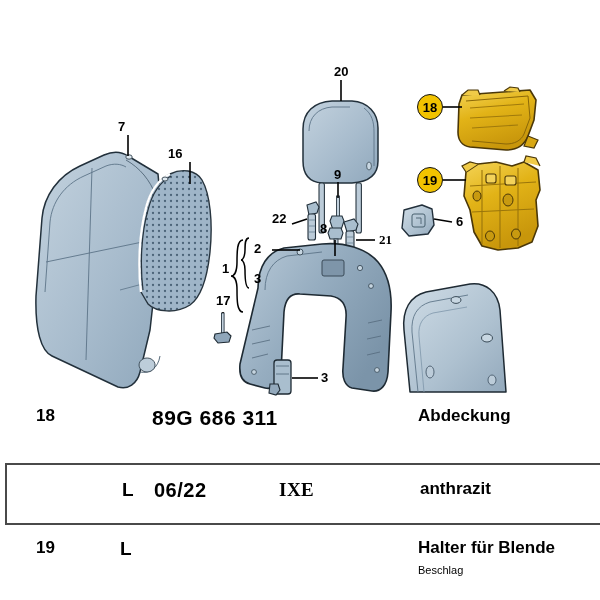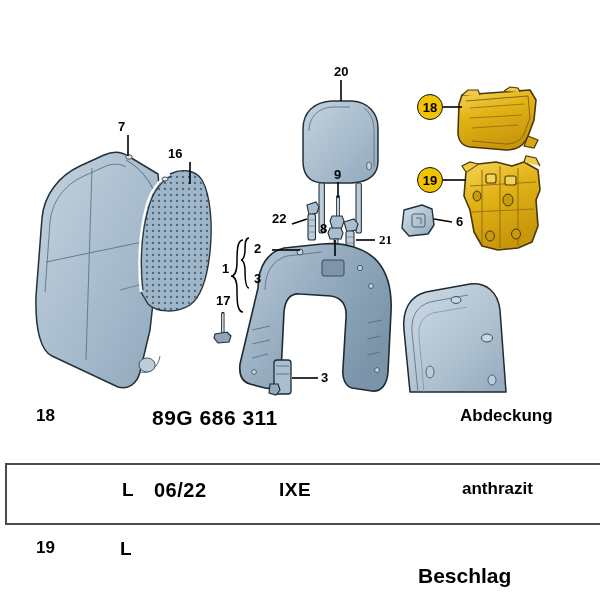"Abdeckung" .c-desc { margin-left: 42px -> none }
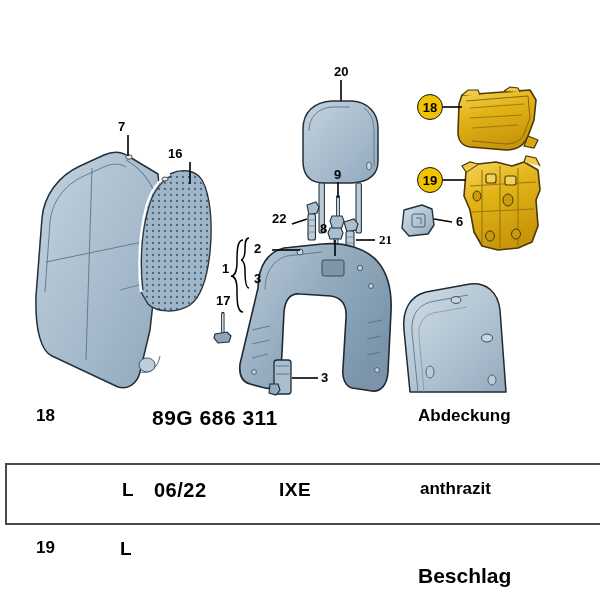"IXE" .c-code { font-family: none -> Liberation Serif, serif }
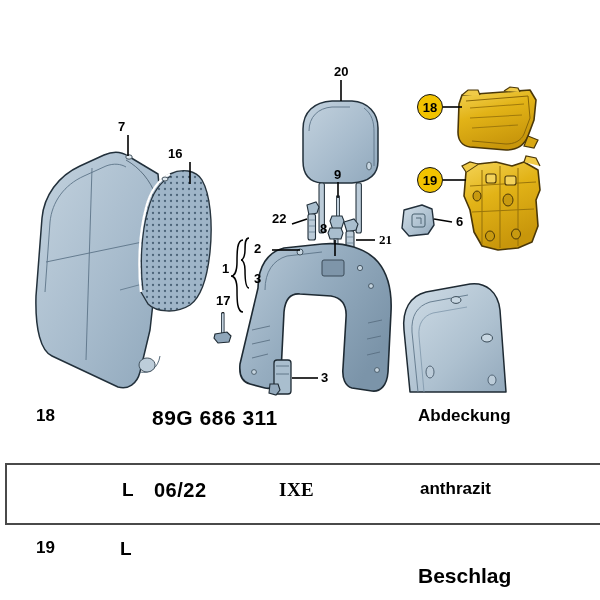"Halter für Blende" div.pcell { html: none -> <div>Halter für Blende</div> }
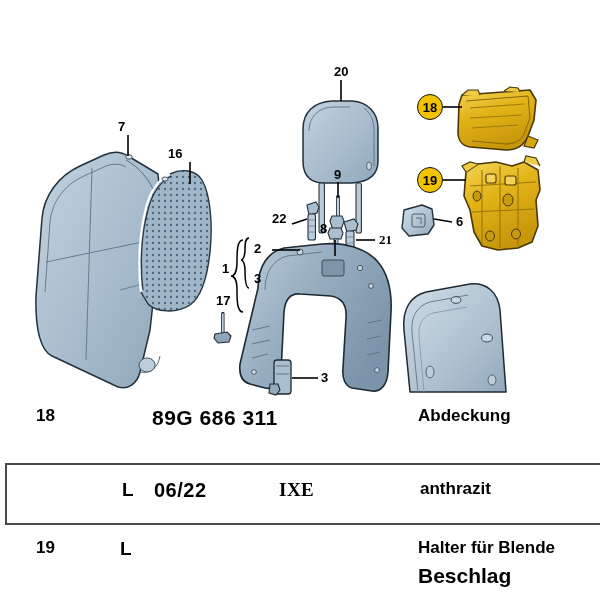"Beschlag" #row-19 .c-desc2 { font-size: 21px -> 11px; font-weight: bold -> normal }
